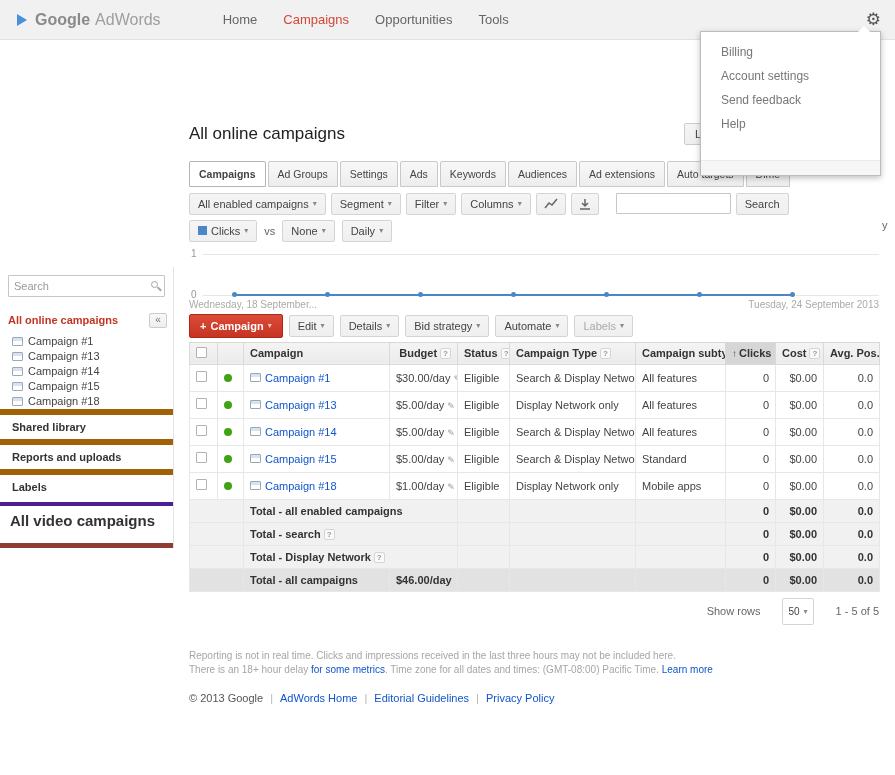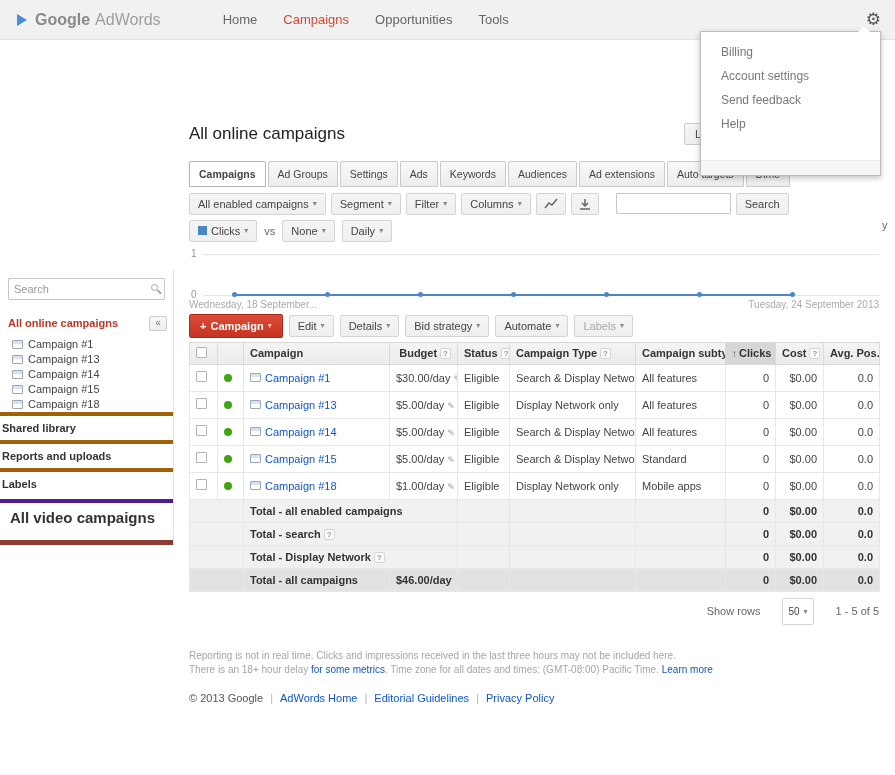"Shared library" .side-bottom-item { border-top: 4px solid #a16207 -> 6px solid #a16207; padding: 6px 2px -> 6px 12px }
